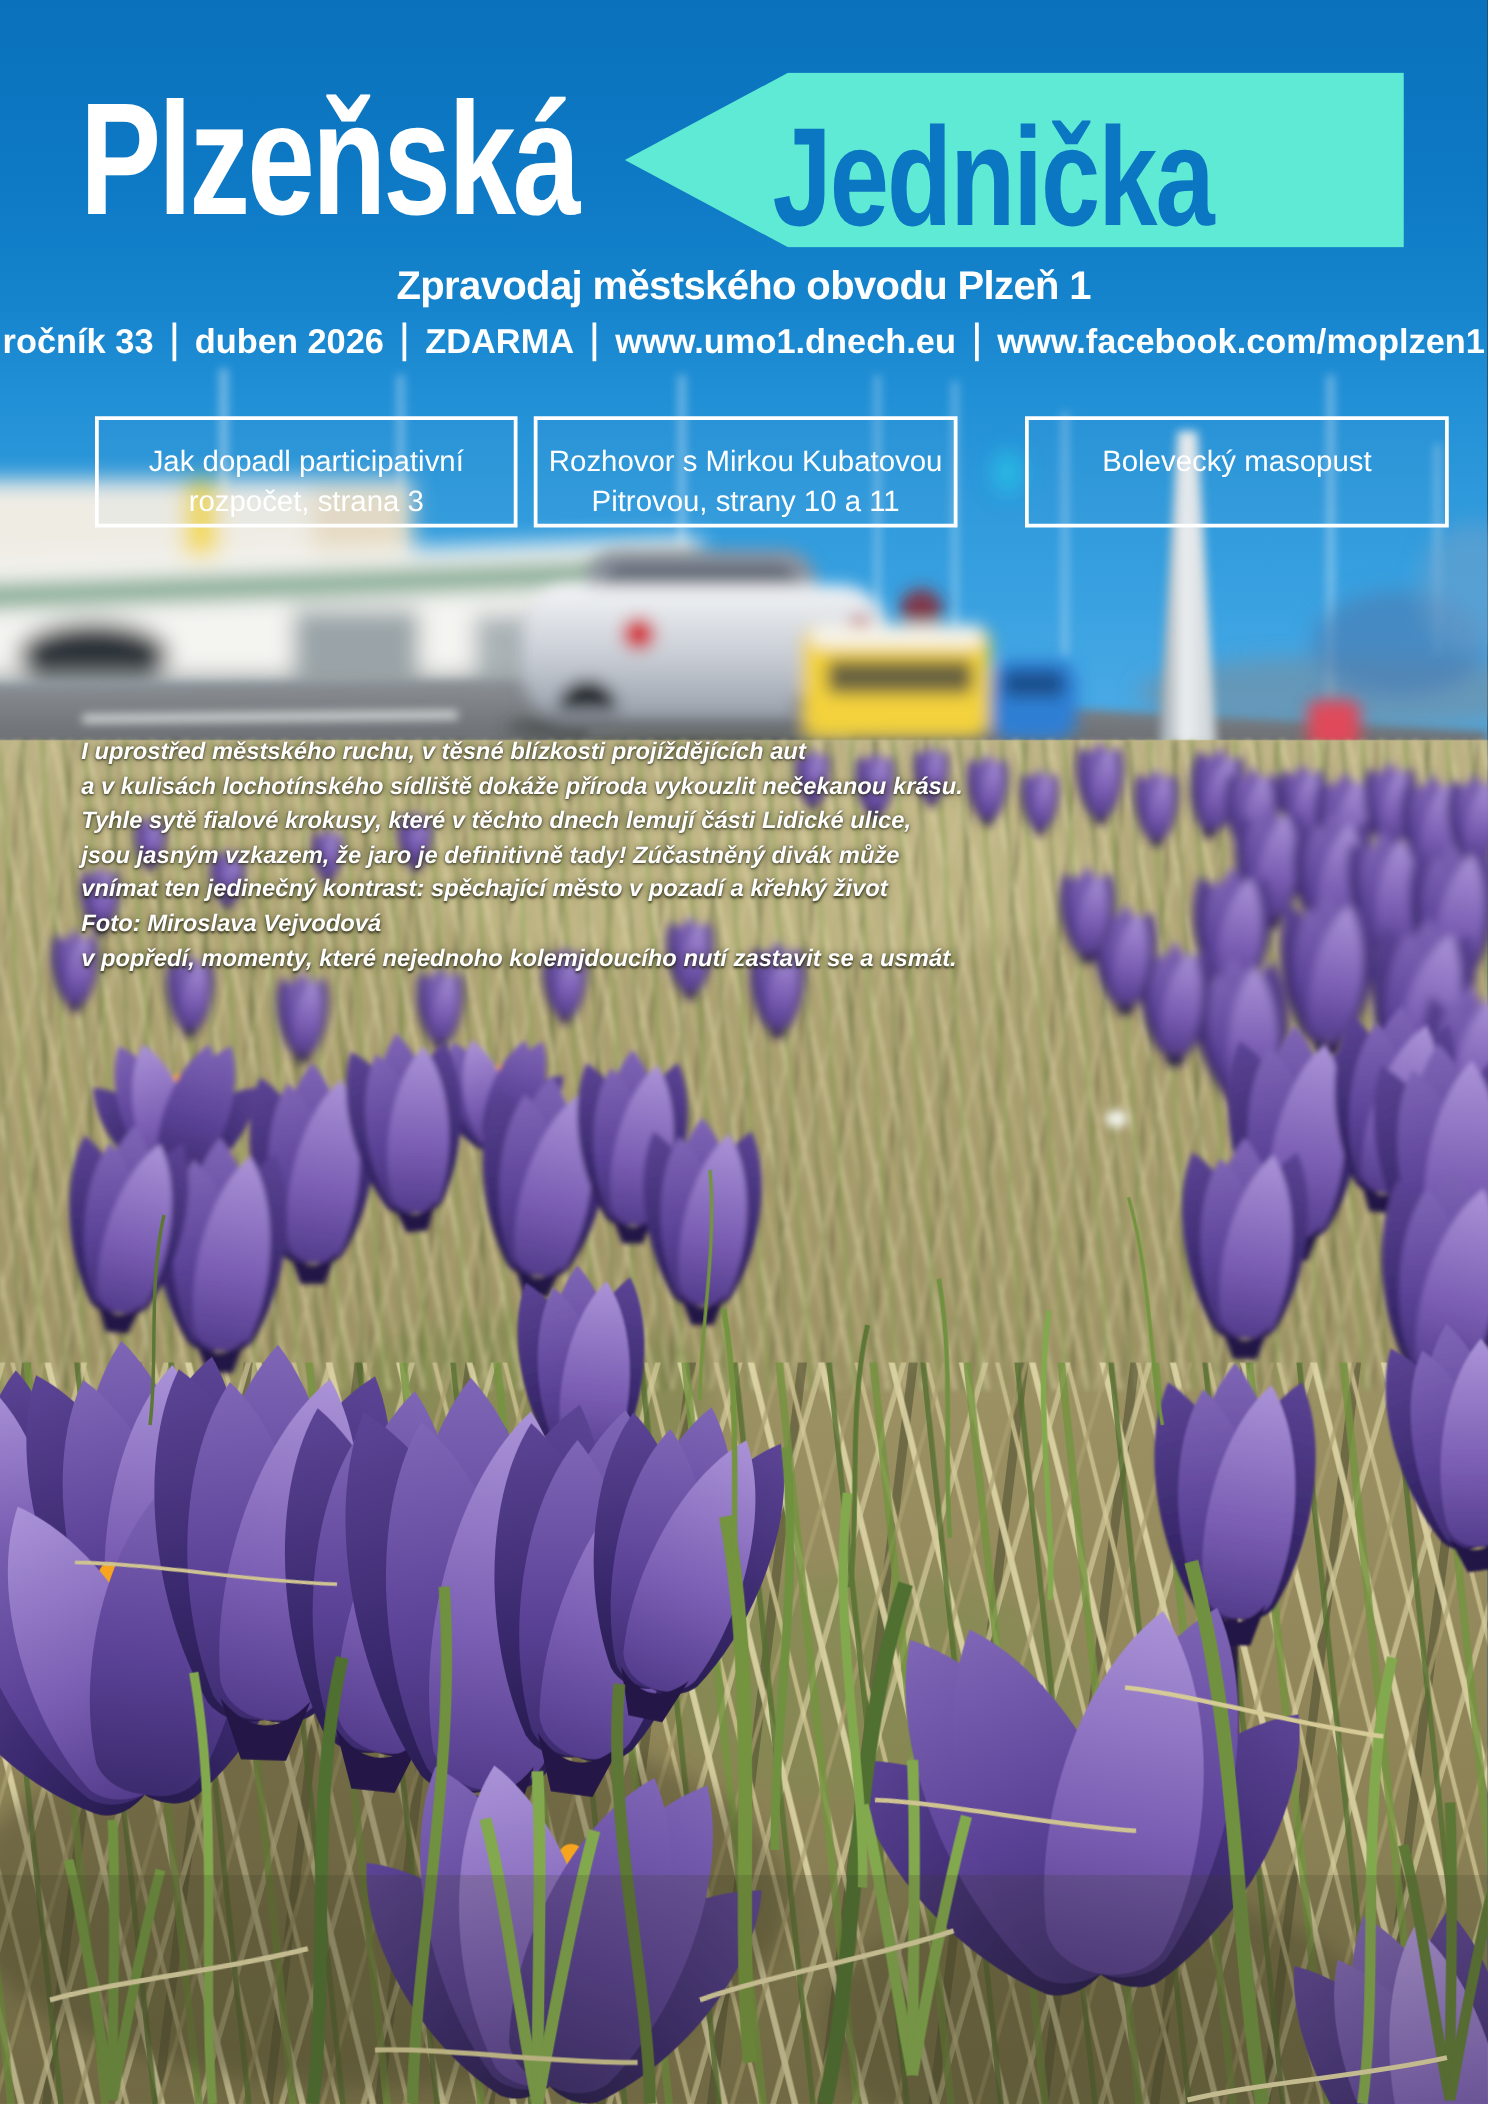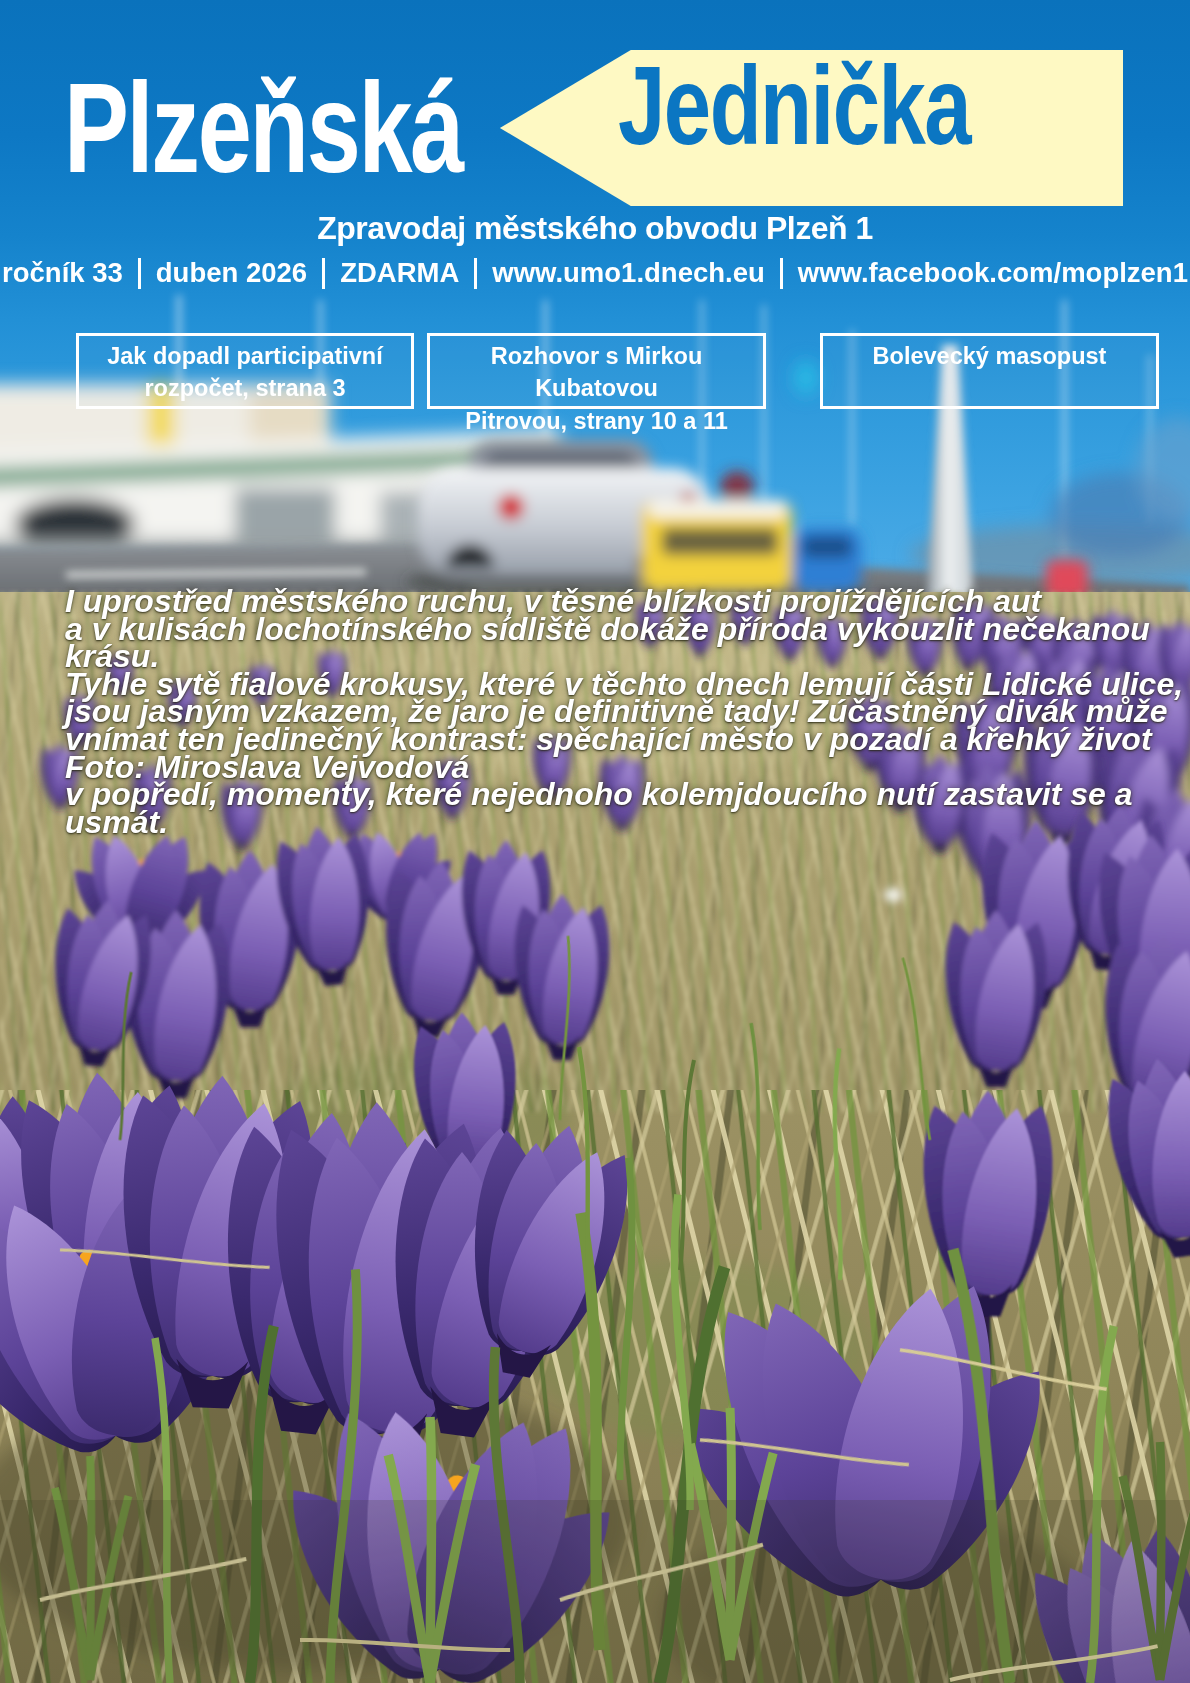"Jednička" .logo-tag { align-items: flex-start -> flex-end; background: #fef9c3 -> #5eead4; height: 156px -> 140px }
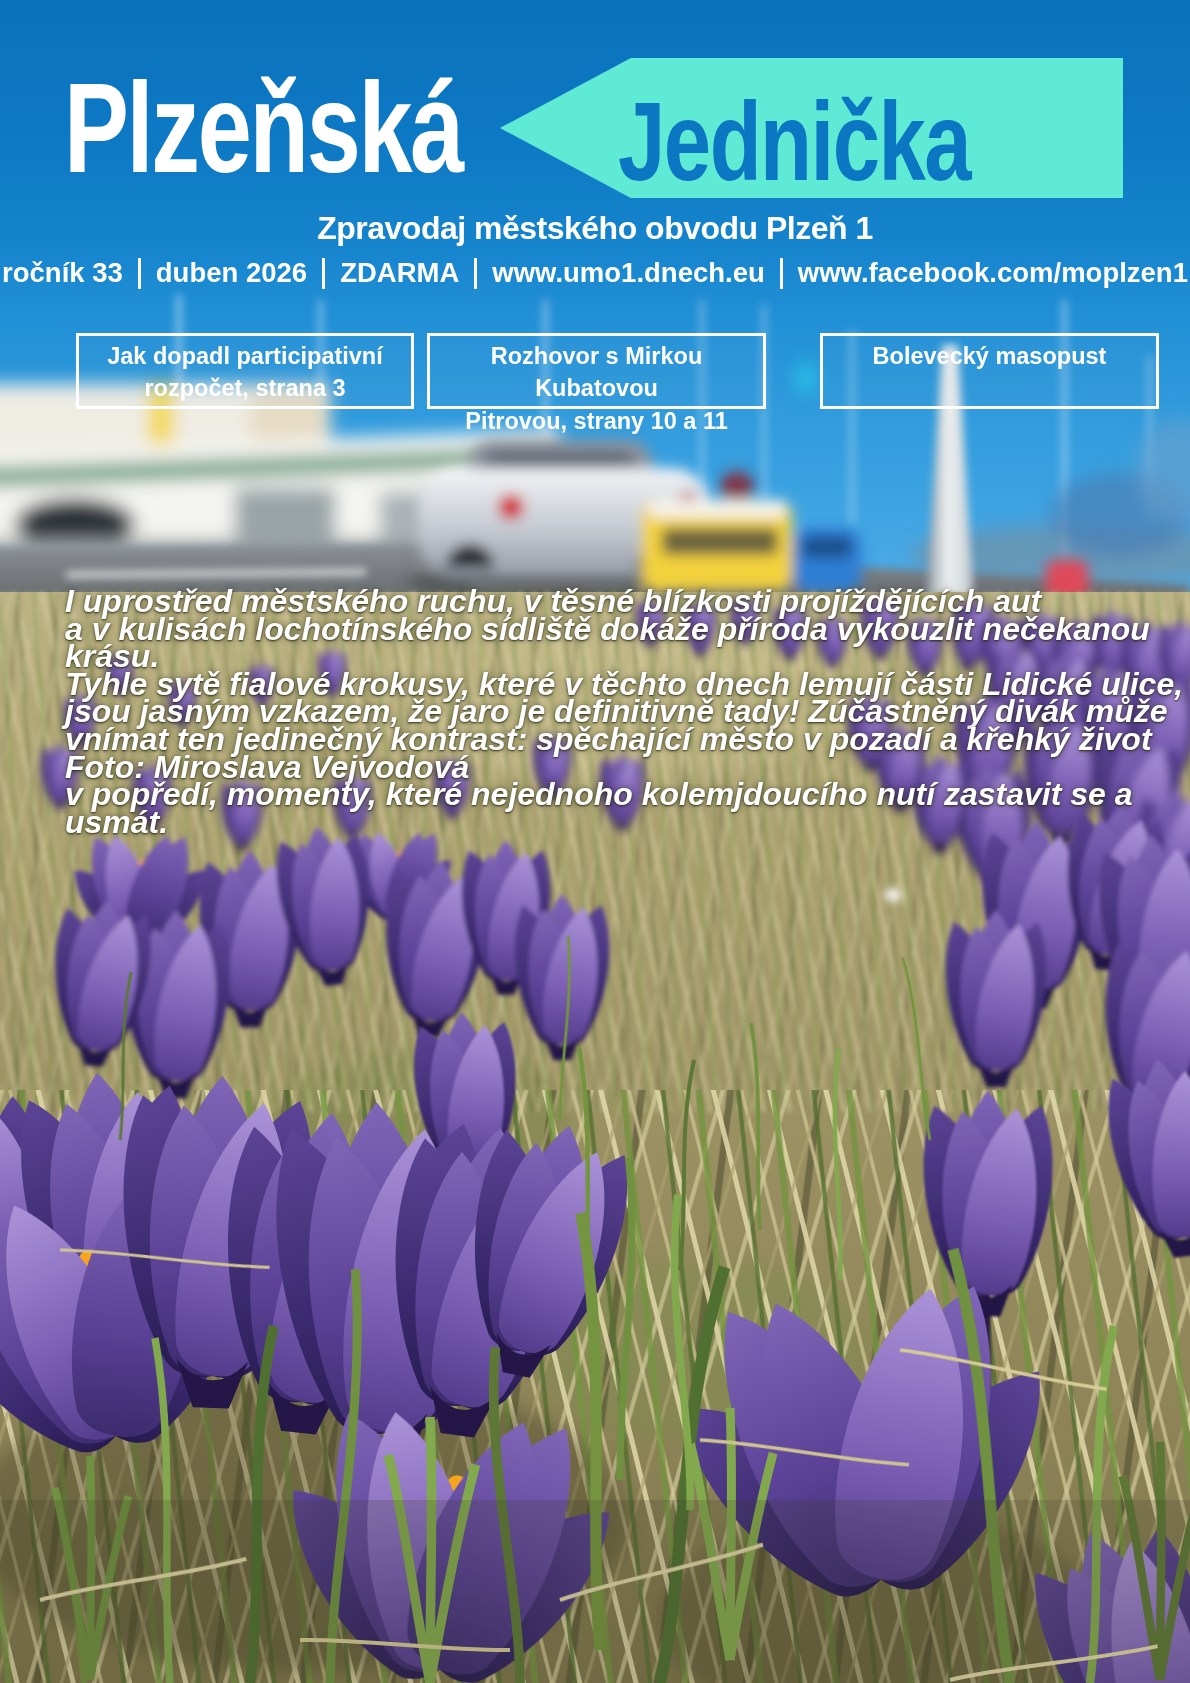"Jak dopadl participativní" .hbox { font-weight: bold -> normal; padding-top: 4px -> 17px }
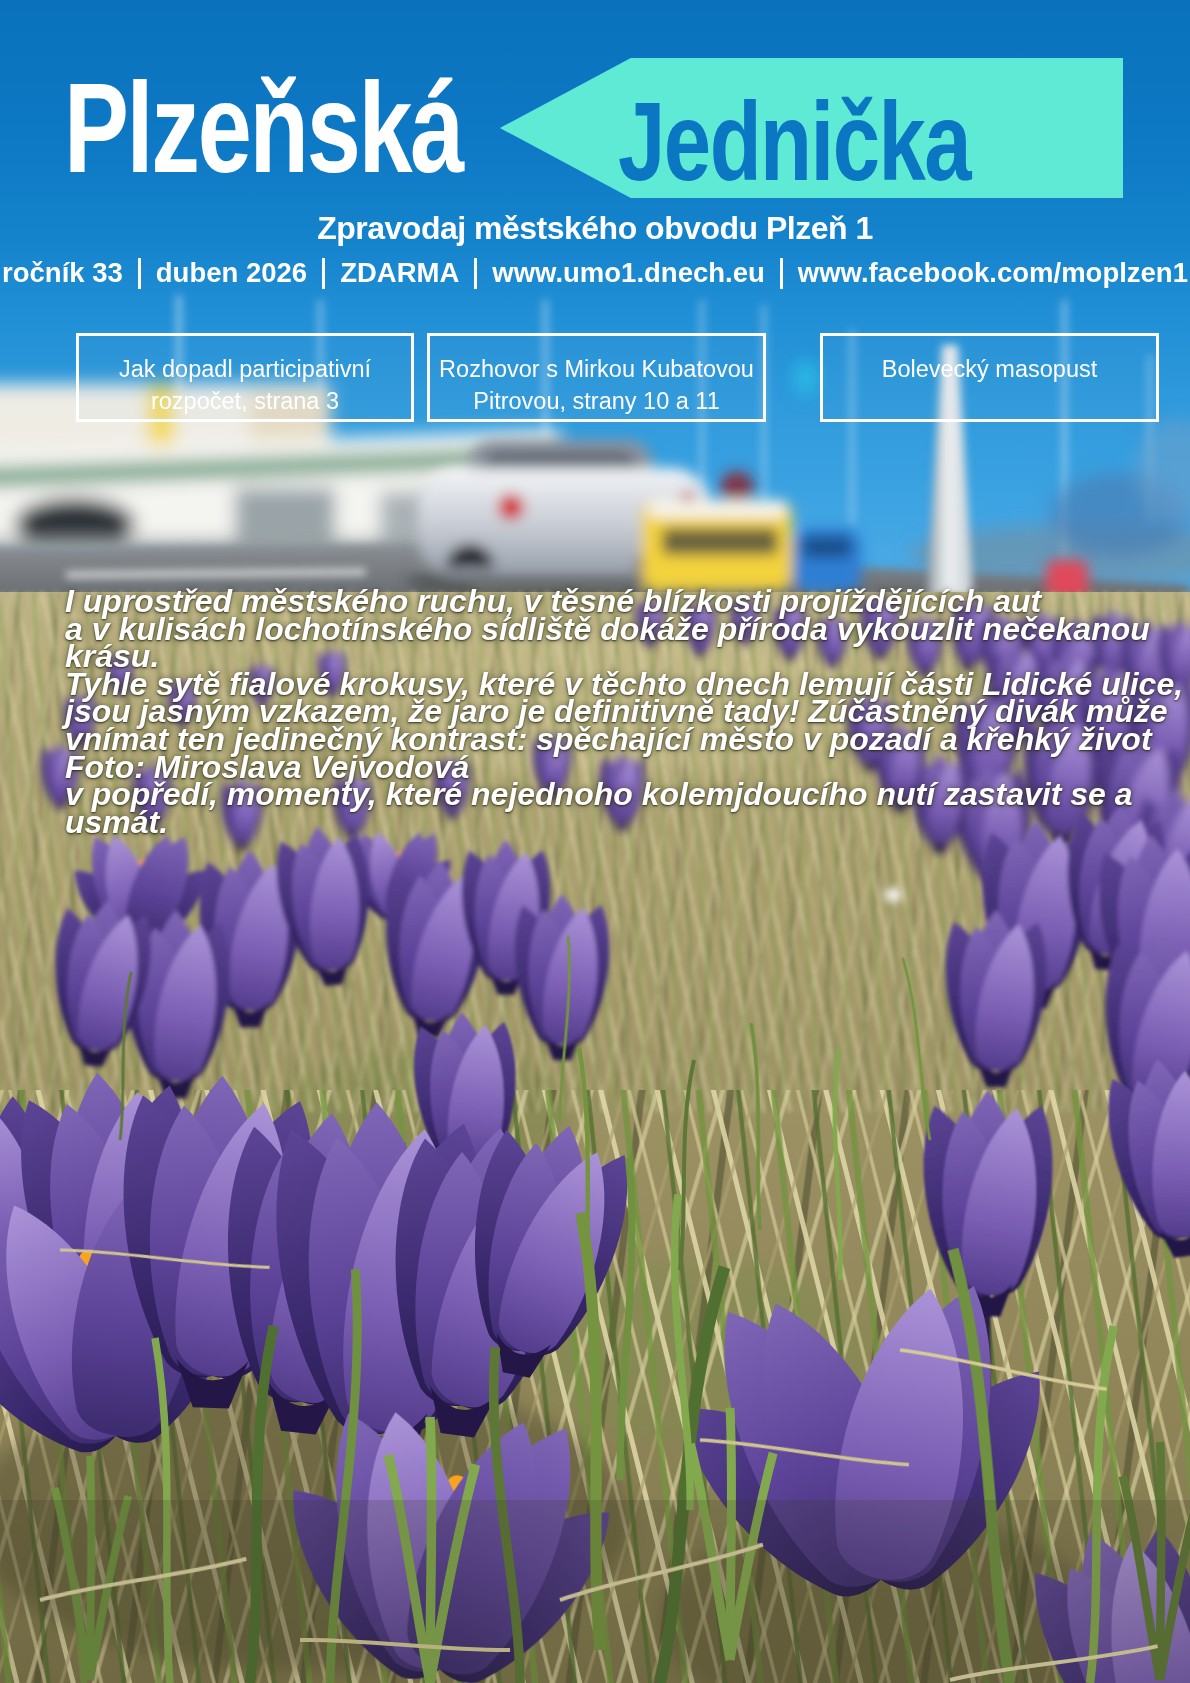"I uprostřed městského ruchu, v" .caption { font-size: 32px -> 19px }
